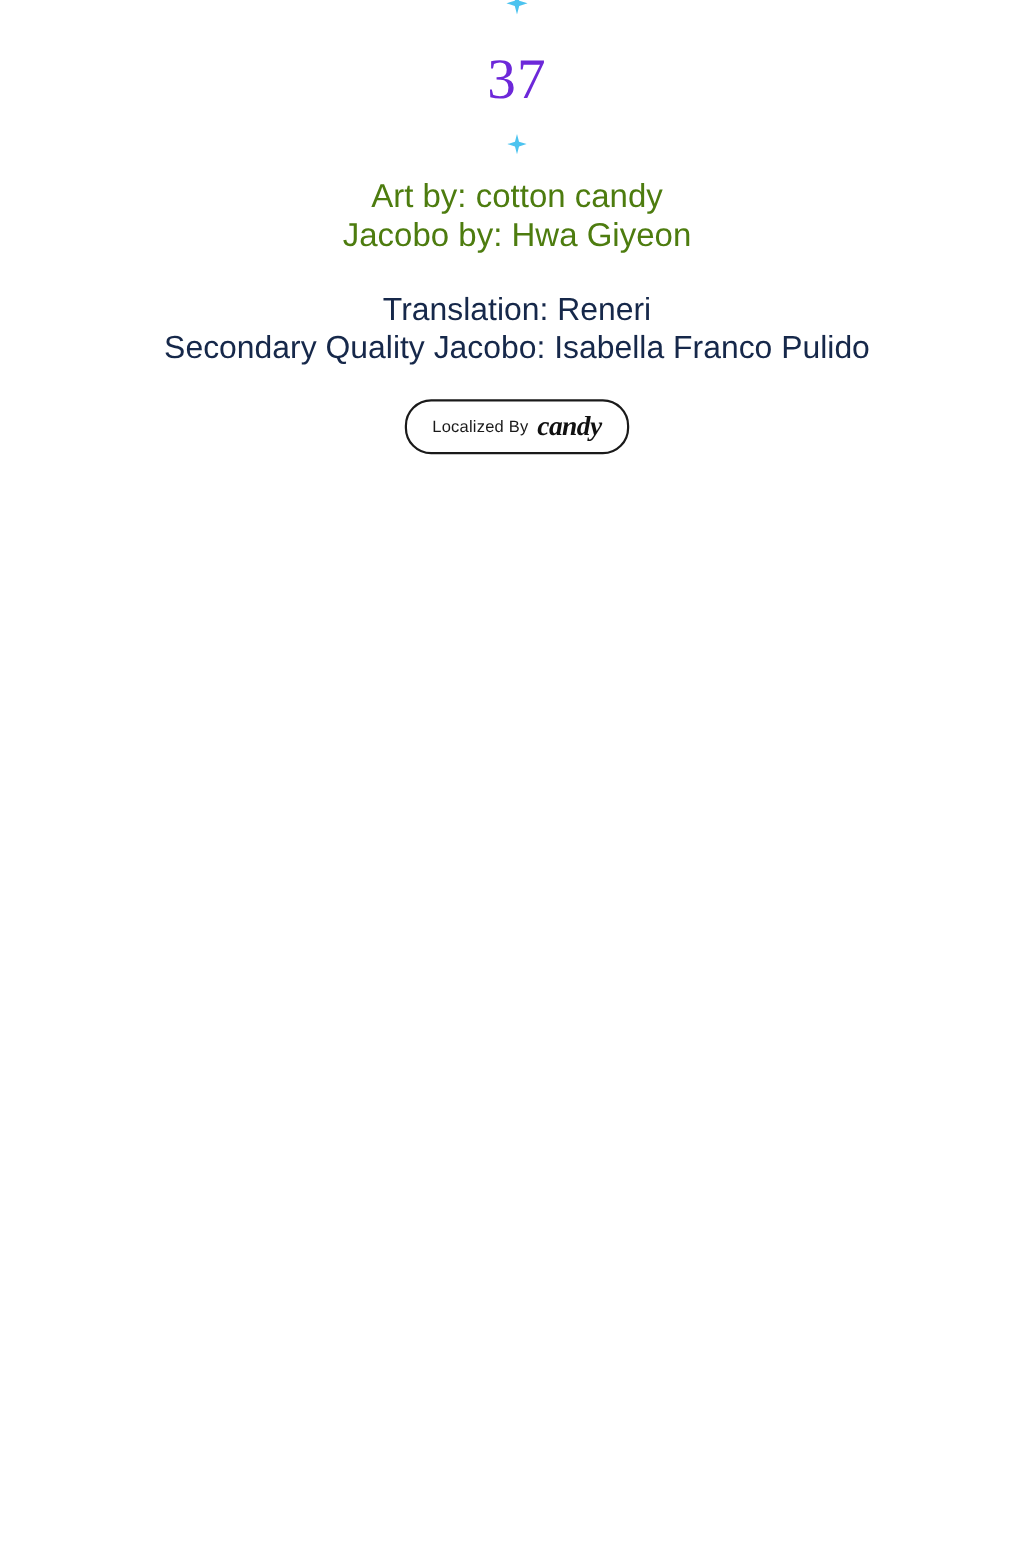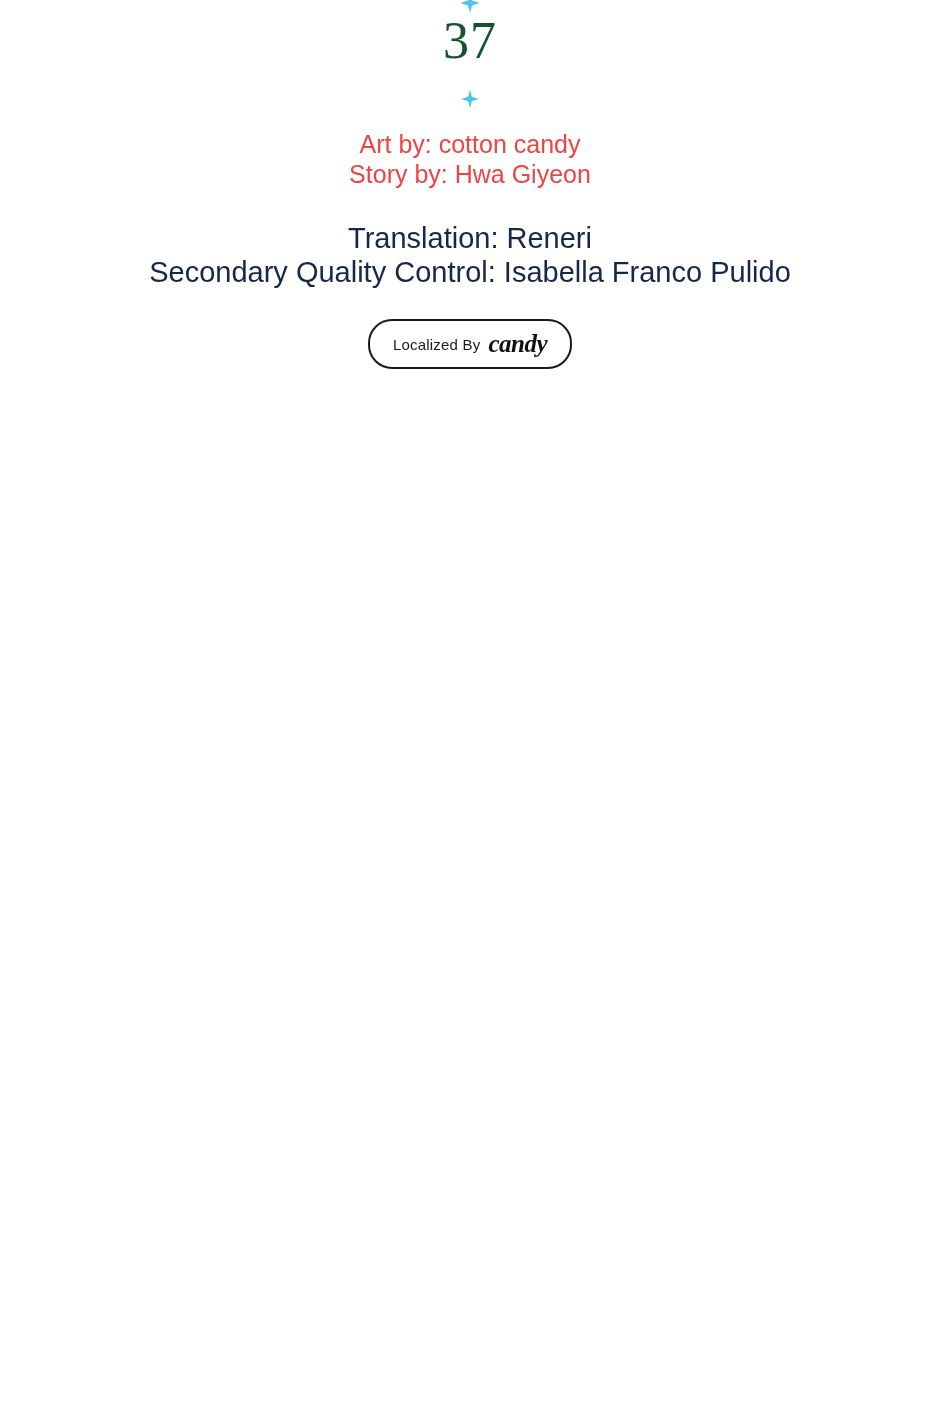"37" .chapter-number { color: #14532d -> #6d28d9; margin-top: 1px -> 33px }
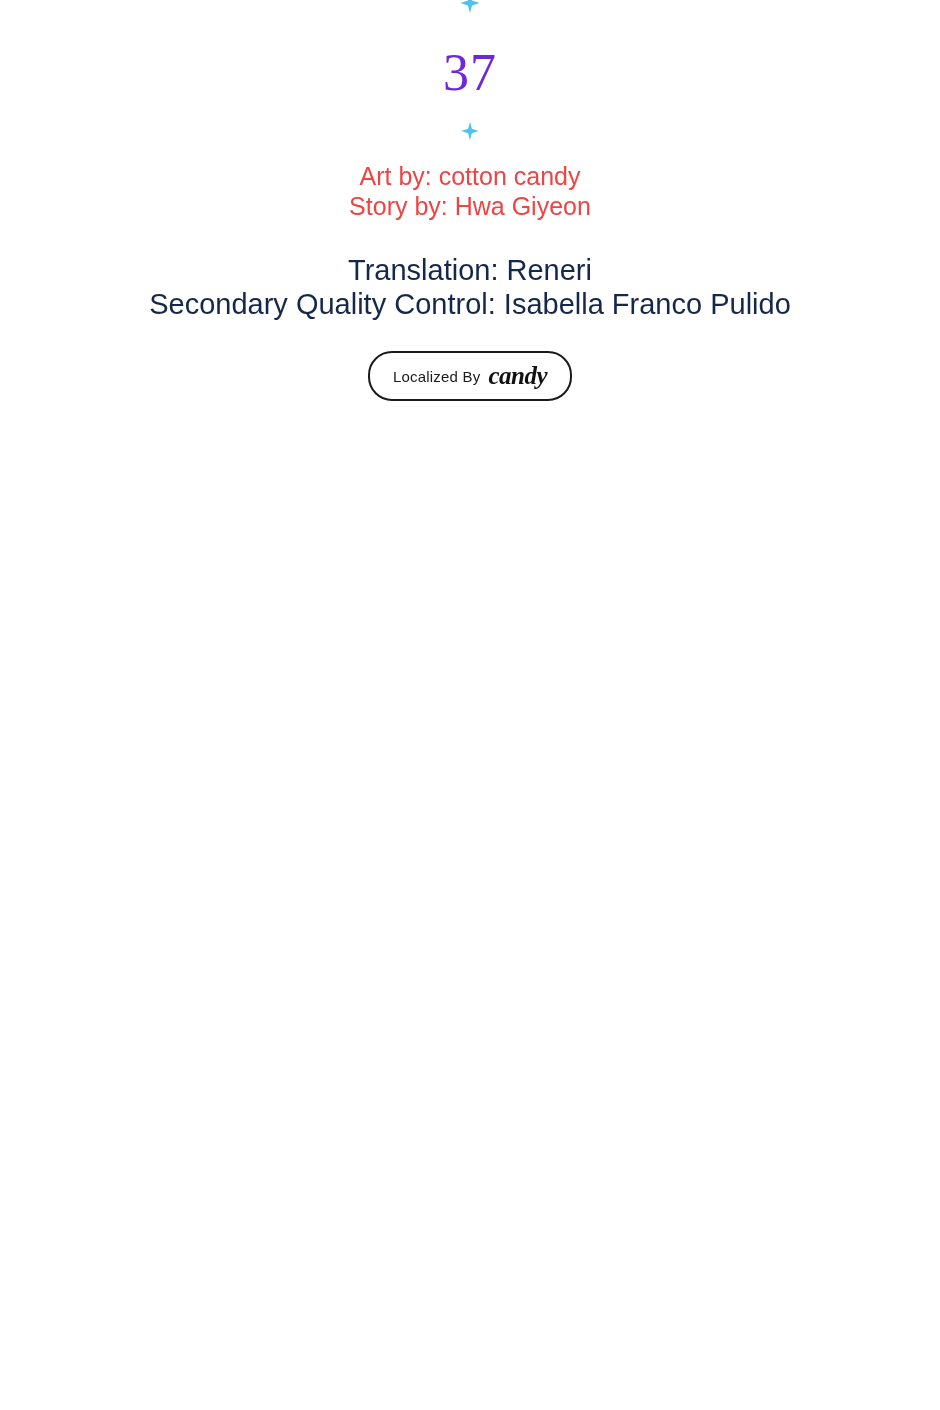"Art by: cotton candy" .blue-block { color: #ef4444 -> #4d7c0f; font-size: 25px -> 30px }
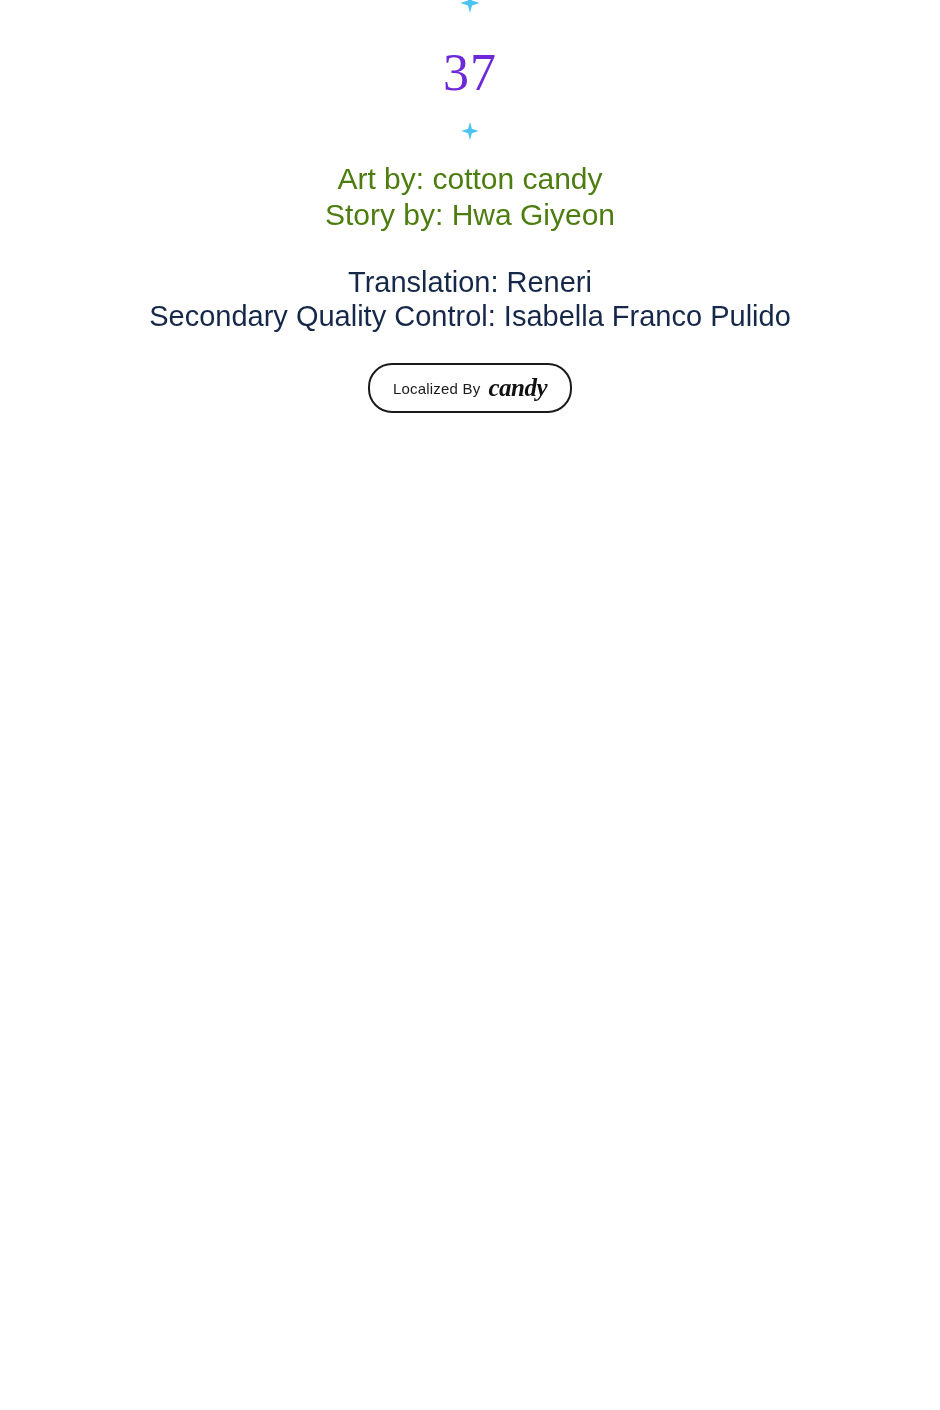"Story by: Hwa Giyeon" div { text: Story -> Jacobo }
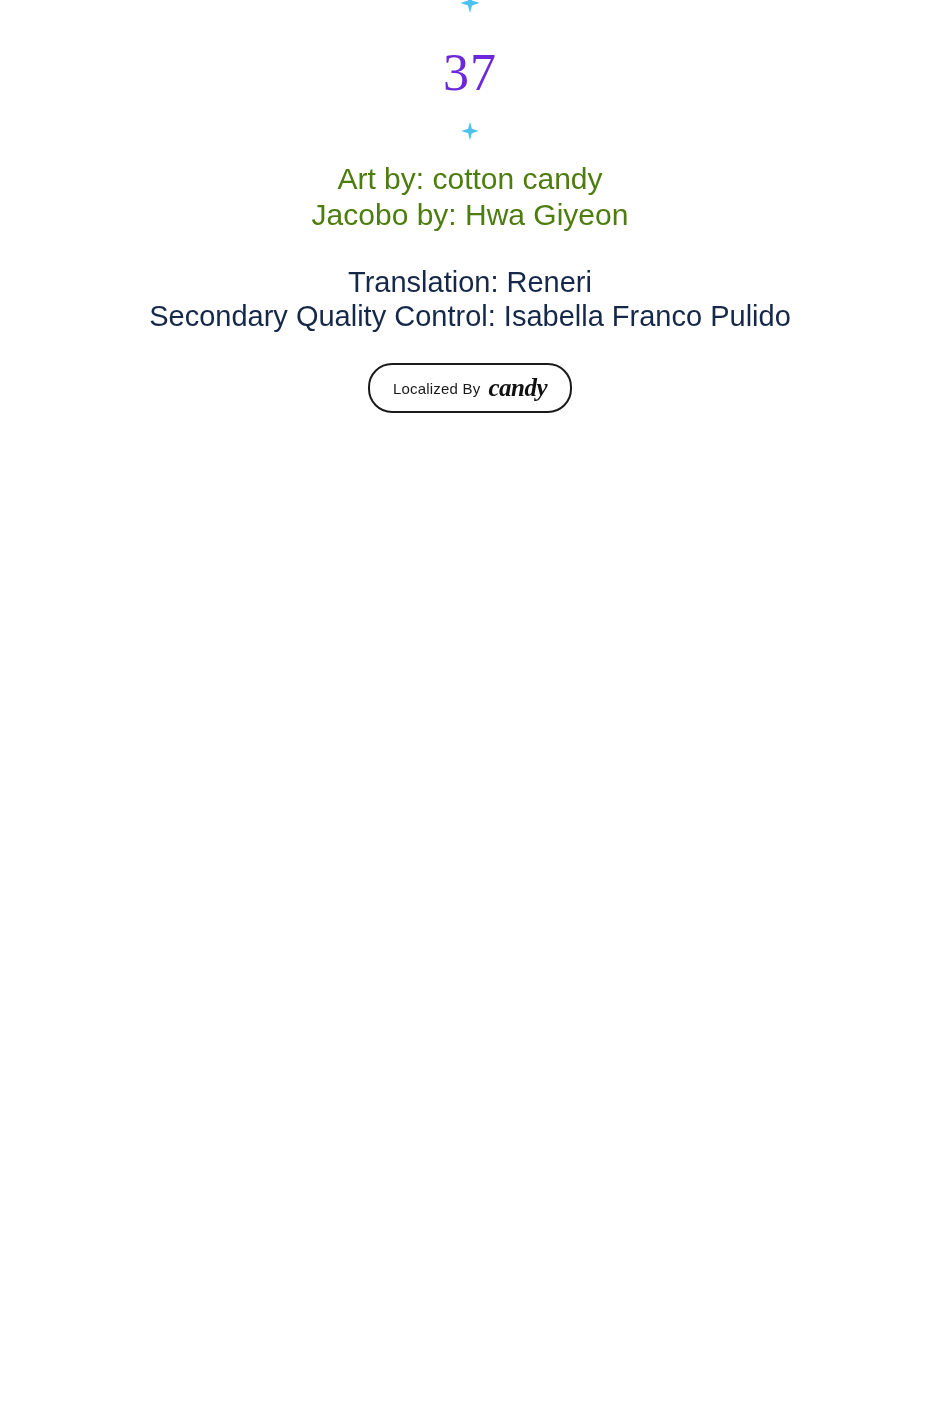"Secondary Quality Control: Isabella" div { text: Control -> Jacobo }
